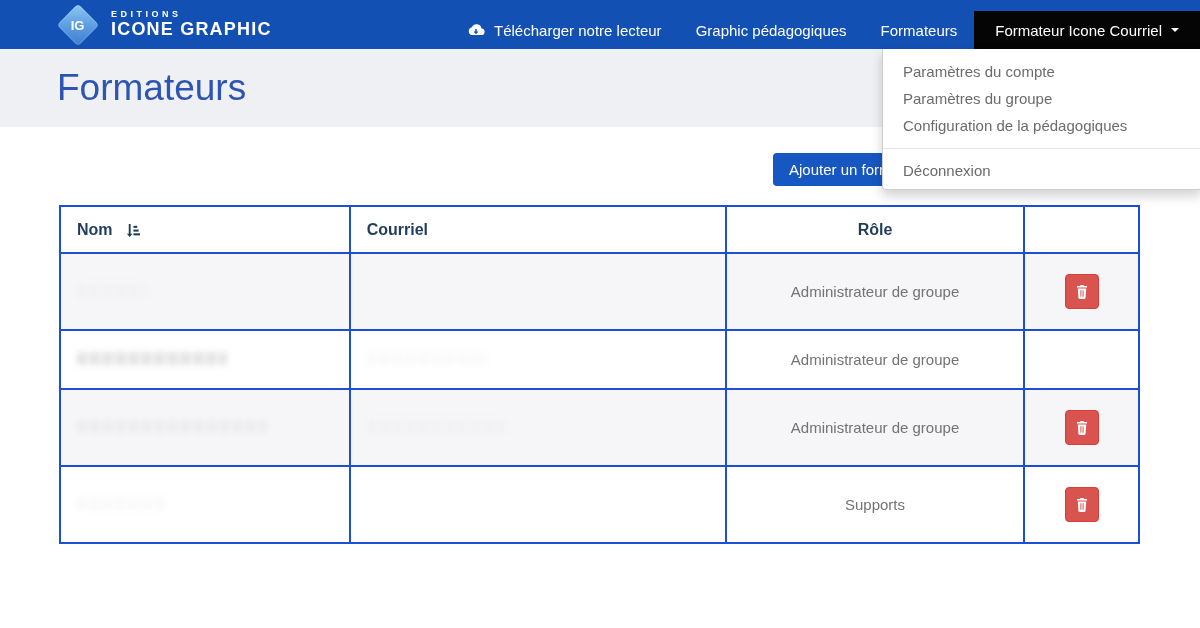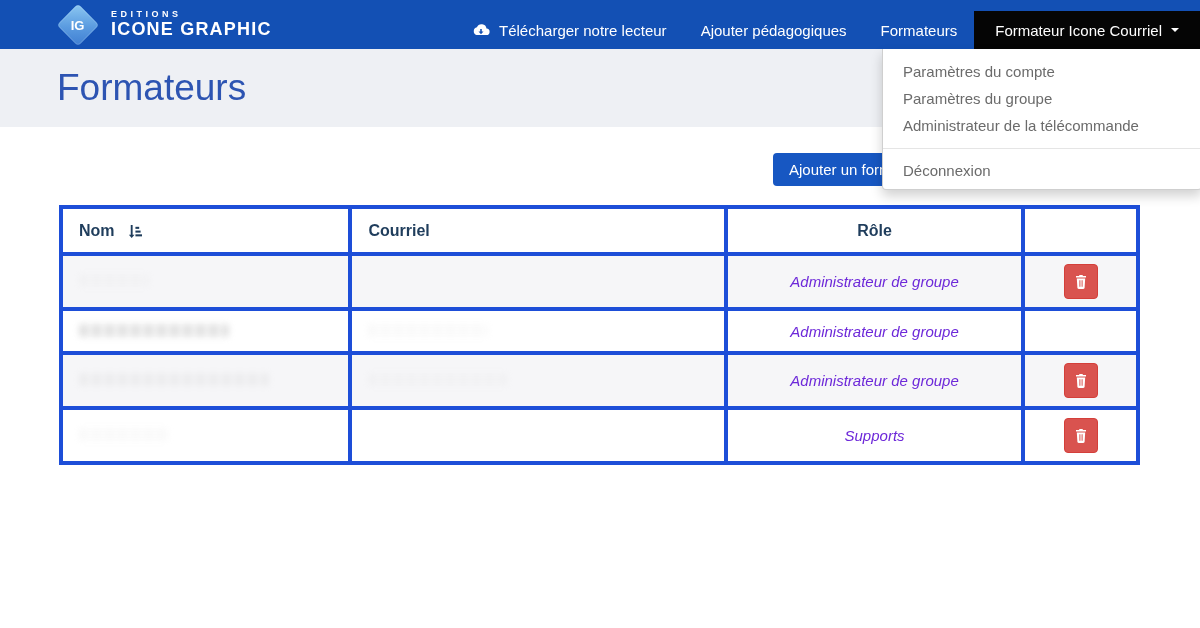"Ajouter pédagogiques" span { text: Ajouter -> Graphic }
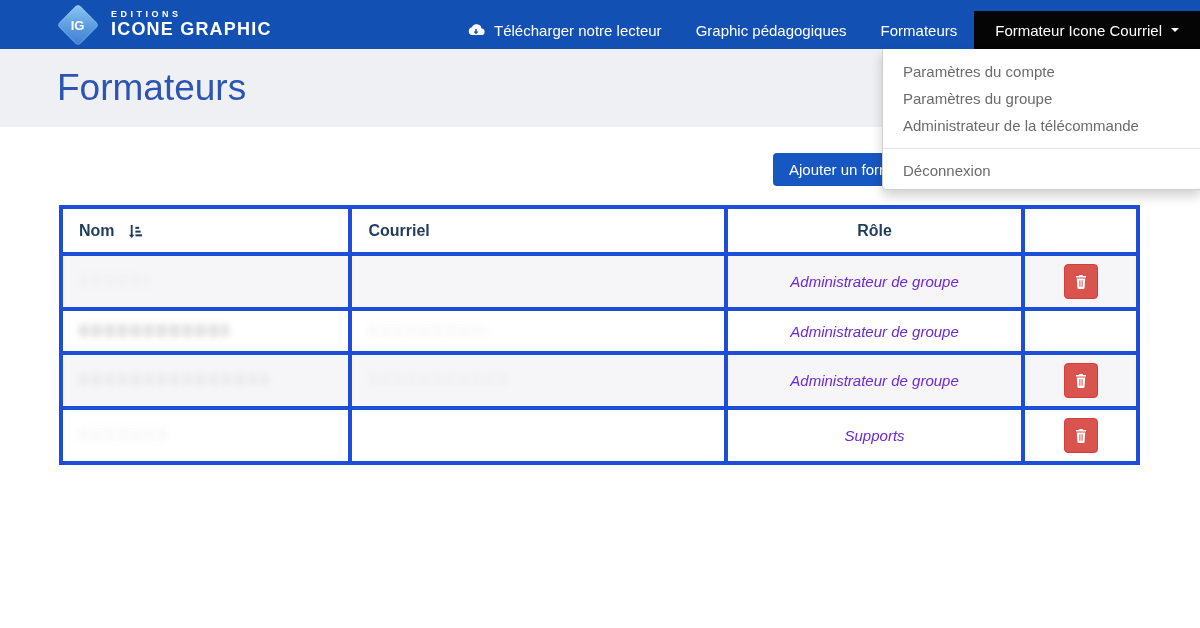"Administrateur de la télécommande" a.dropdown-item { text: Administrateur de la télécommande -> Configuration de la pédagogiques }
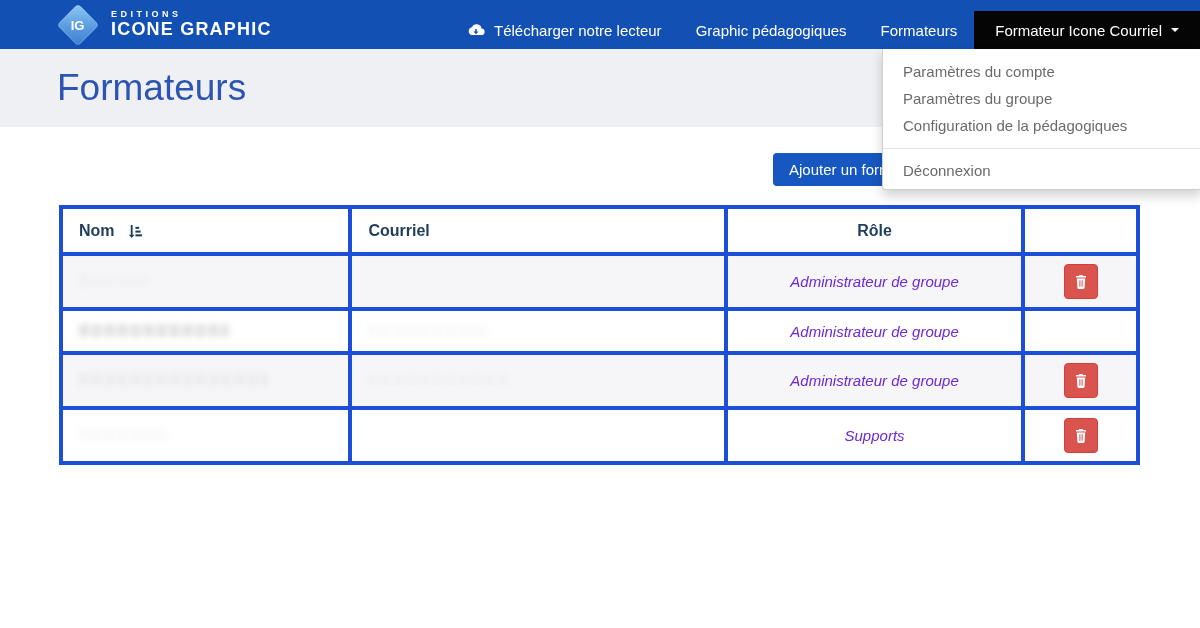"Nom" th, td { border: 4px solid #1d4ed8 -> 2px solid #1d4ed8 }
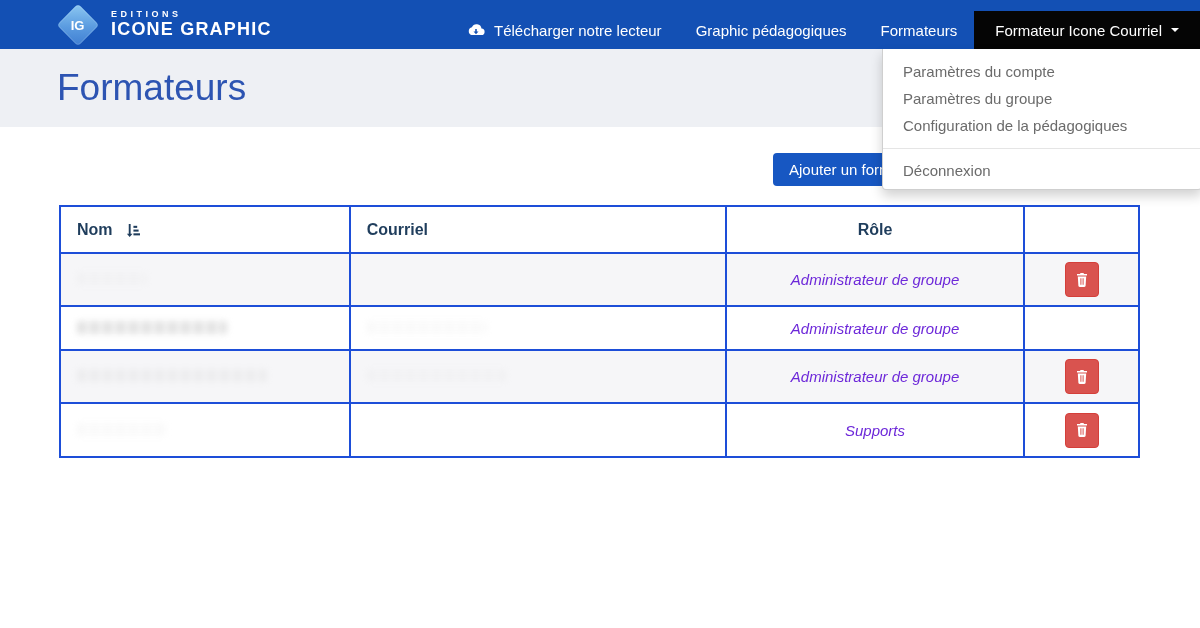"Administrateur de groupe" td { color: #6d28d9 -> #737373; font-style: italic -> none; padding: 8px 16px -> 20px 16px }
